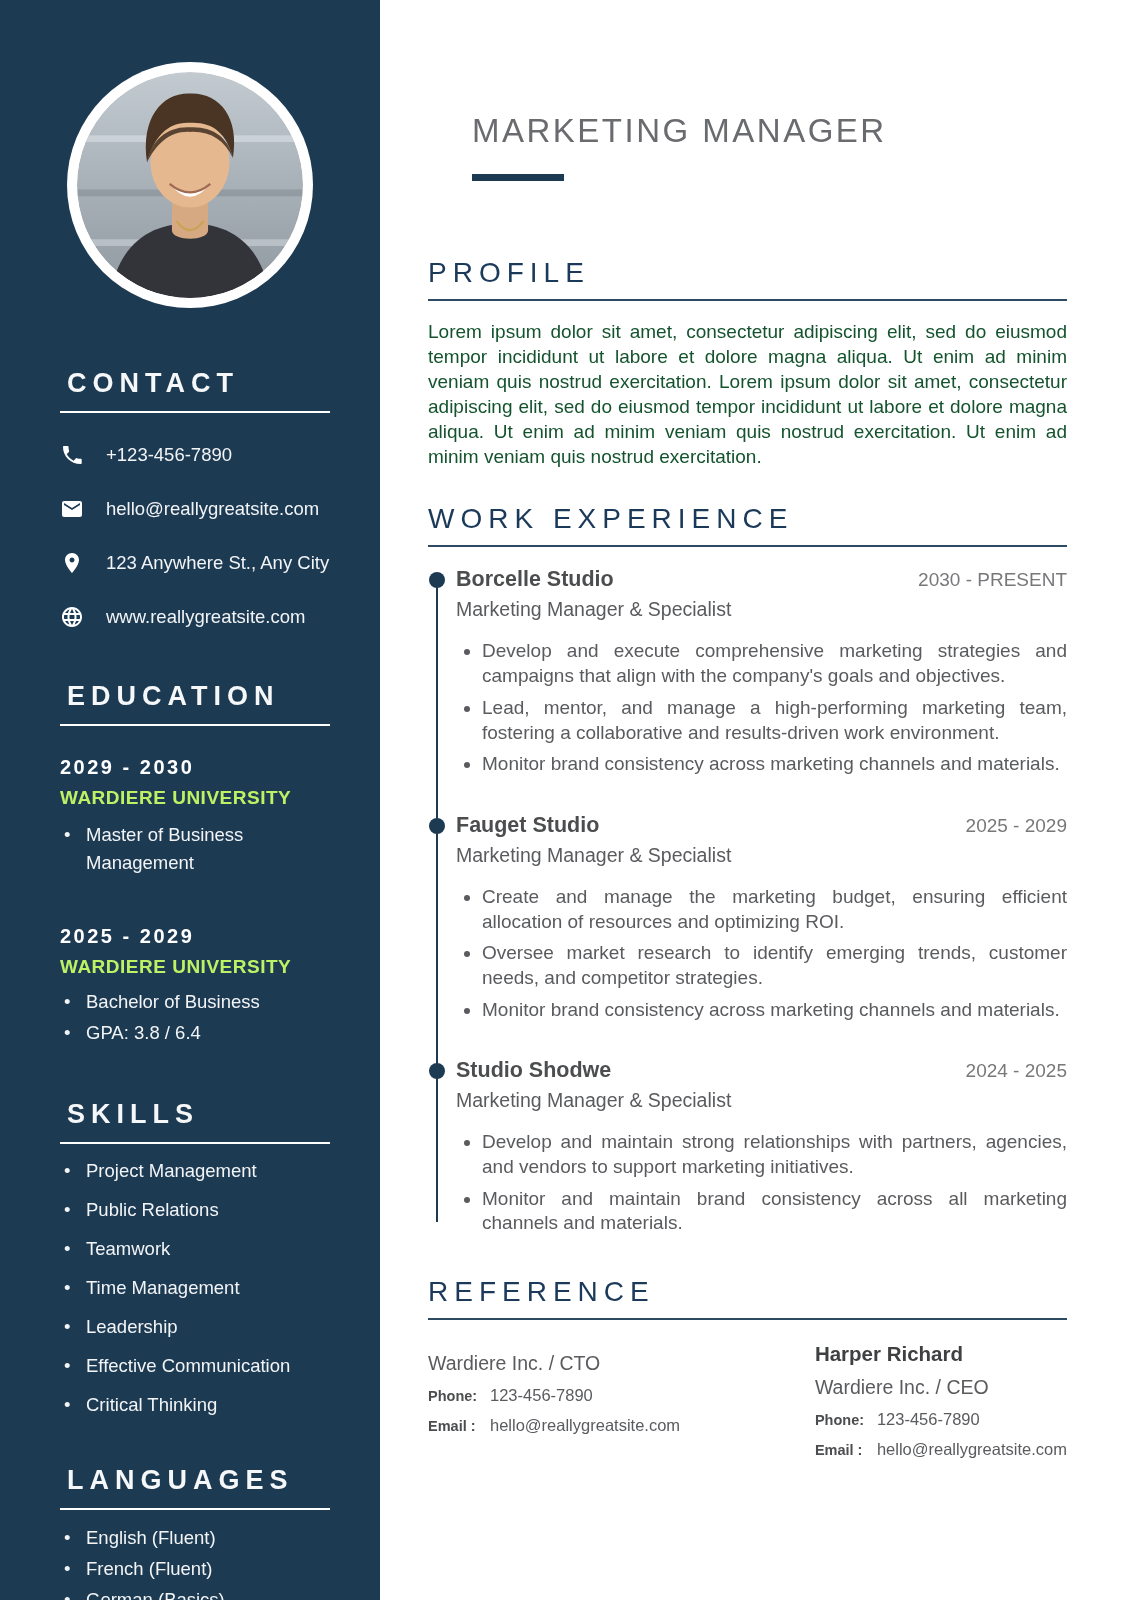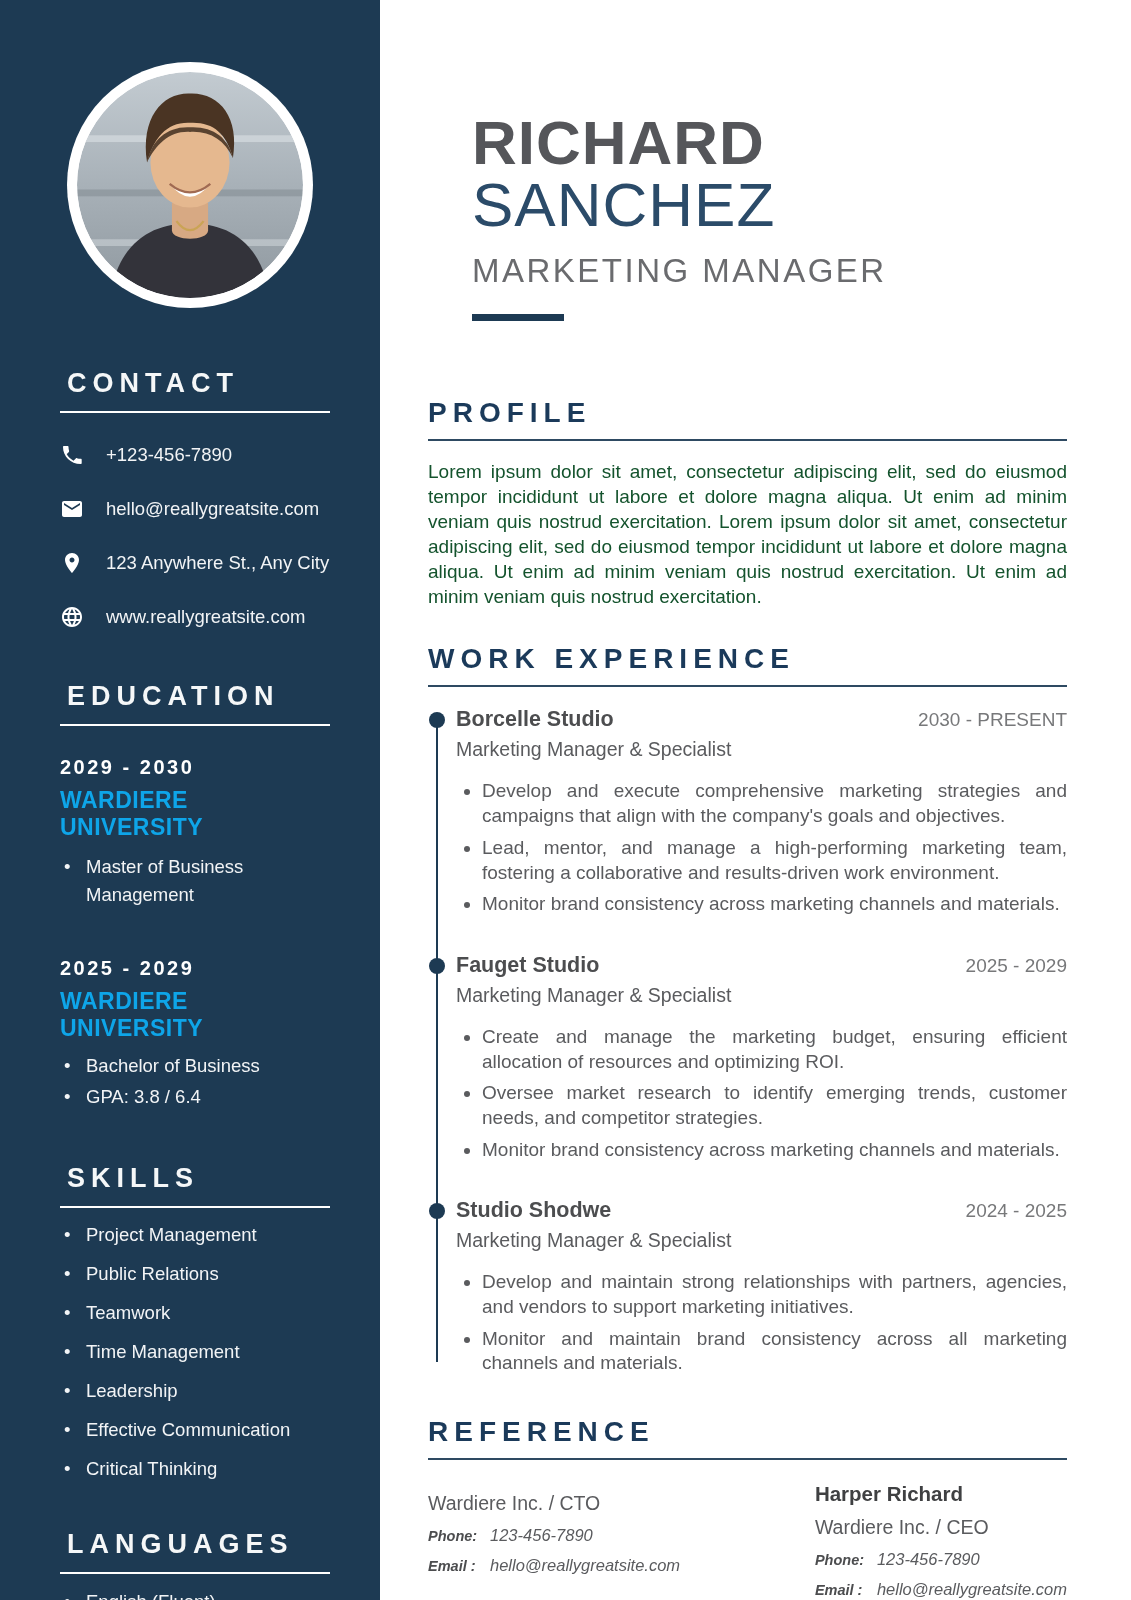"RICHARD SANCHEZ" h1.name { html: <h1><span>RICHARD</span> <span>SANCHEZ</span></h1> -> none }
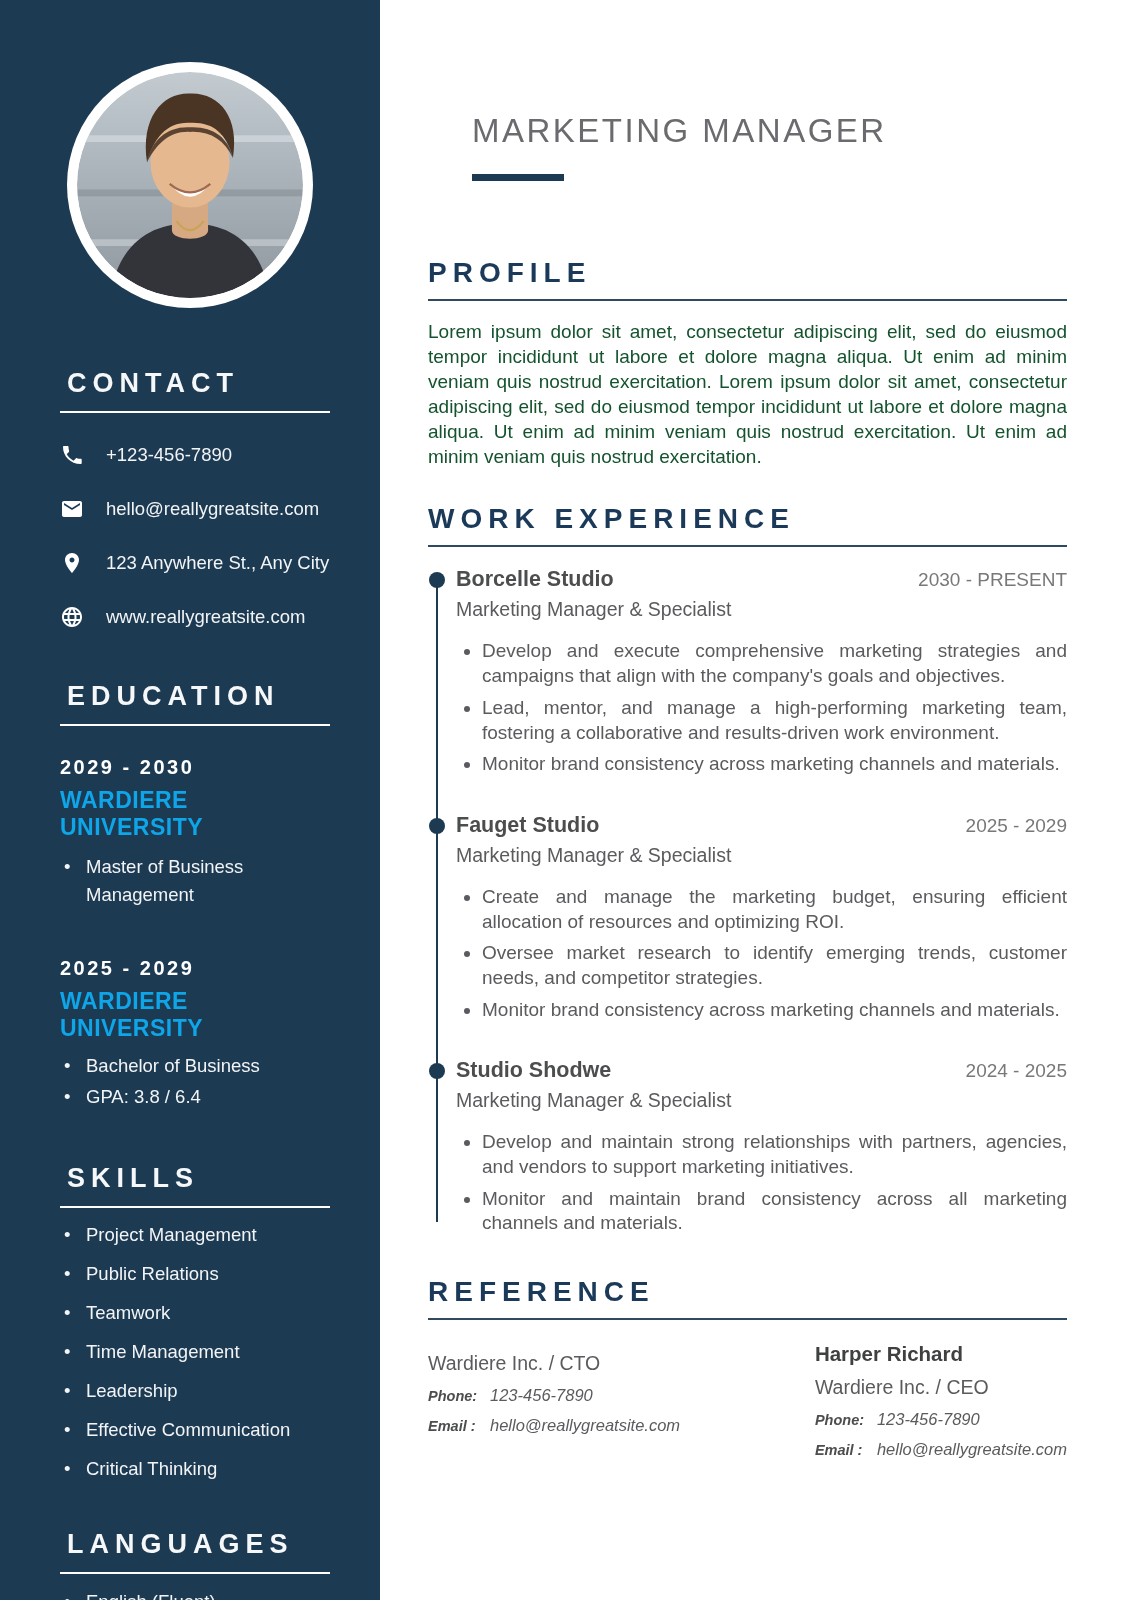"PROFILE" .sec-title { font-weight: bold -> normal }
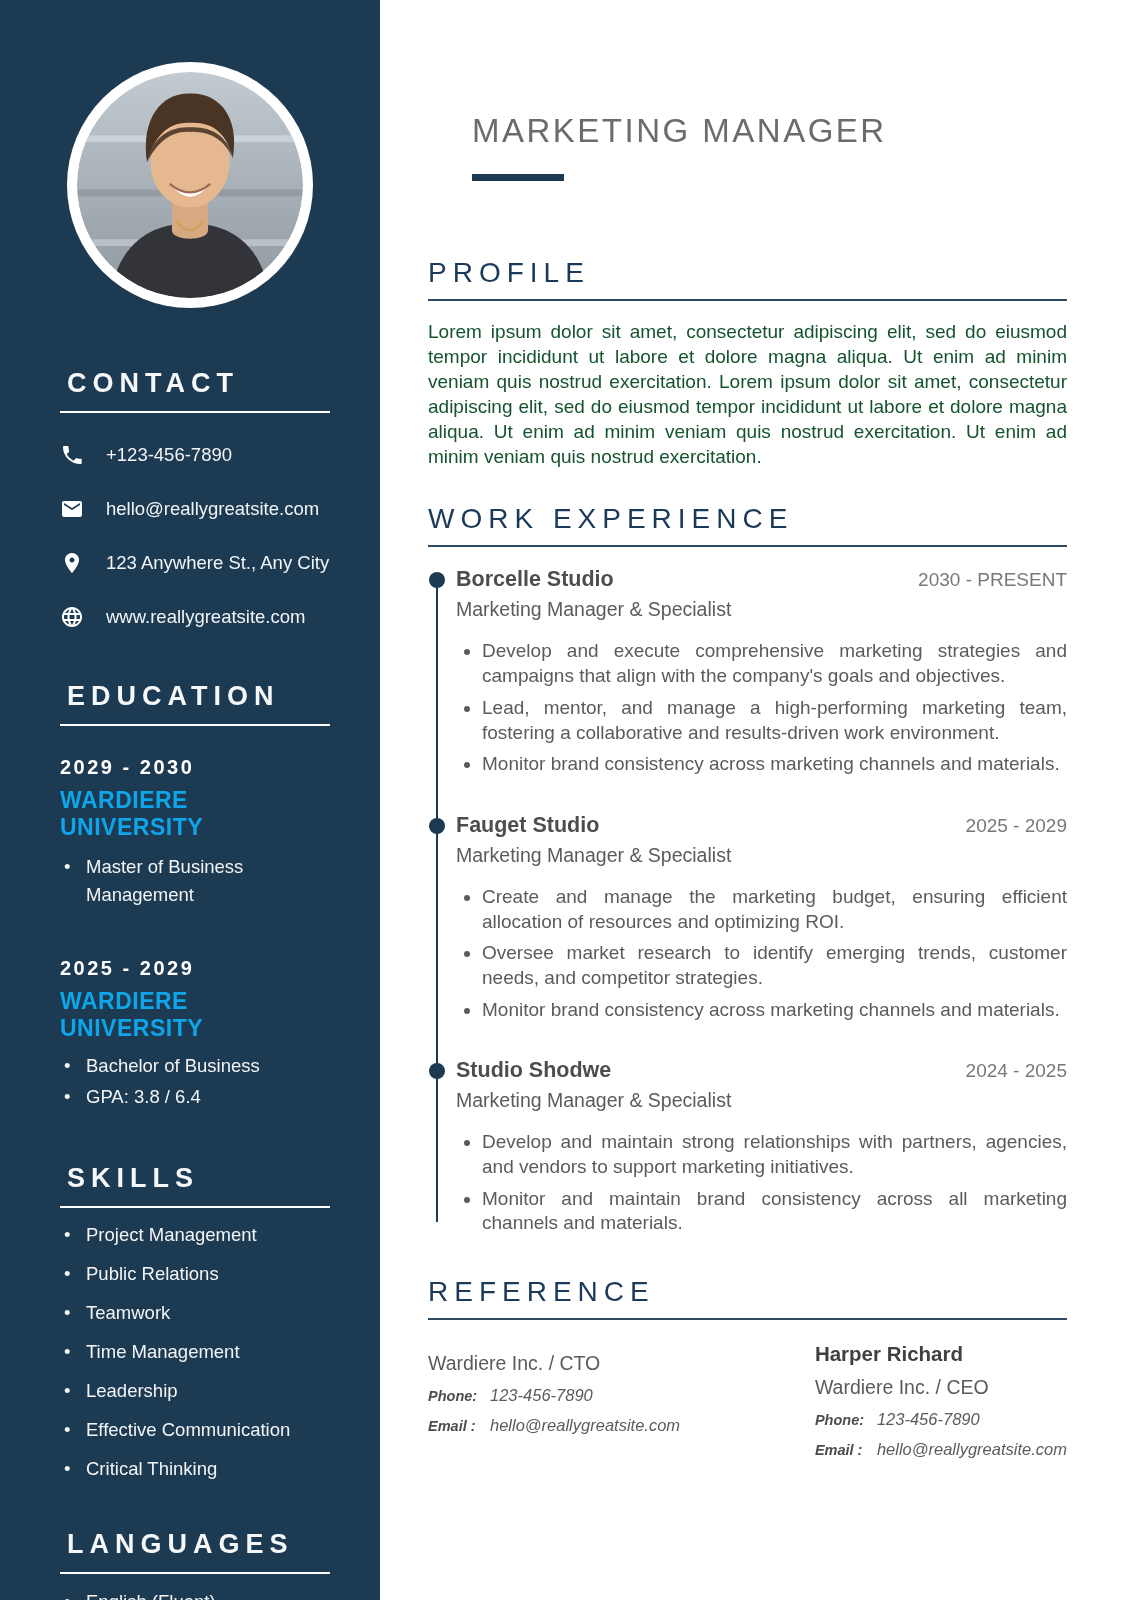"WARDIERE UNIVERSITY" .edu-school { color: #0ea5e9 -> #bef264; font-size: 23px -> 19px }
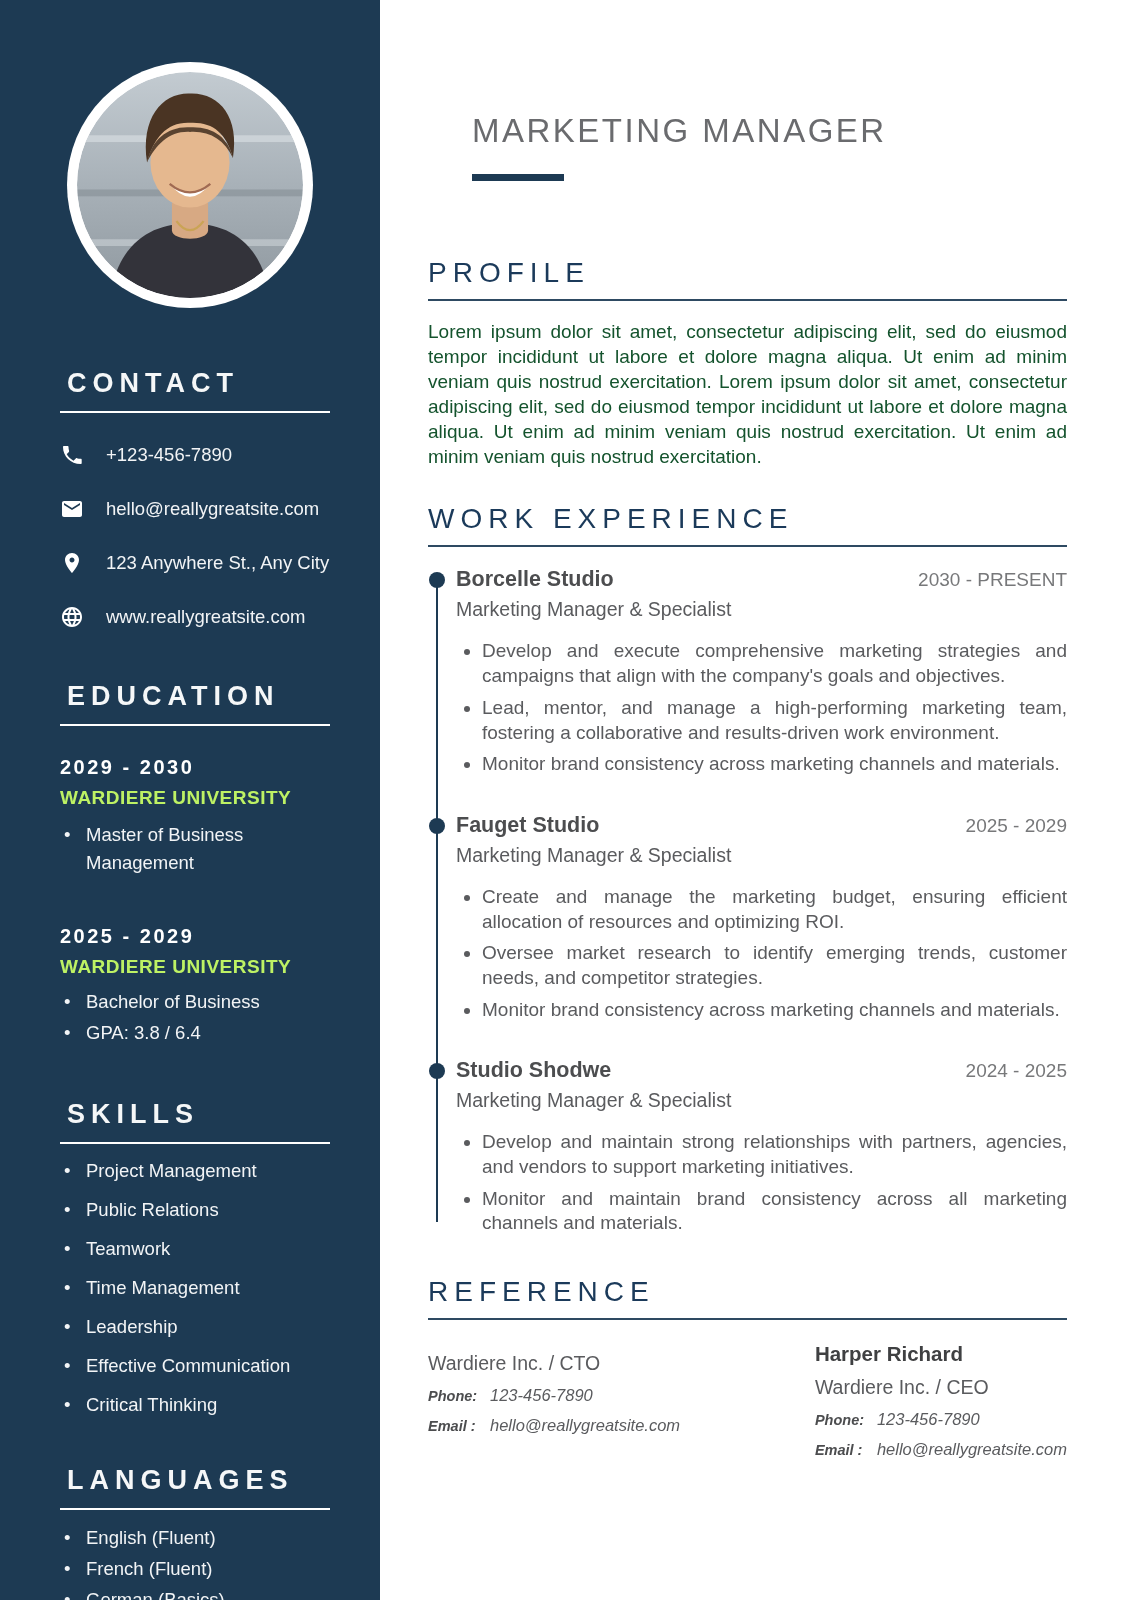"Phone:" .ref-row { font-style: italic -> none }
